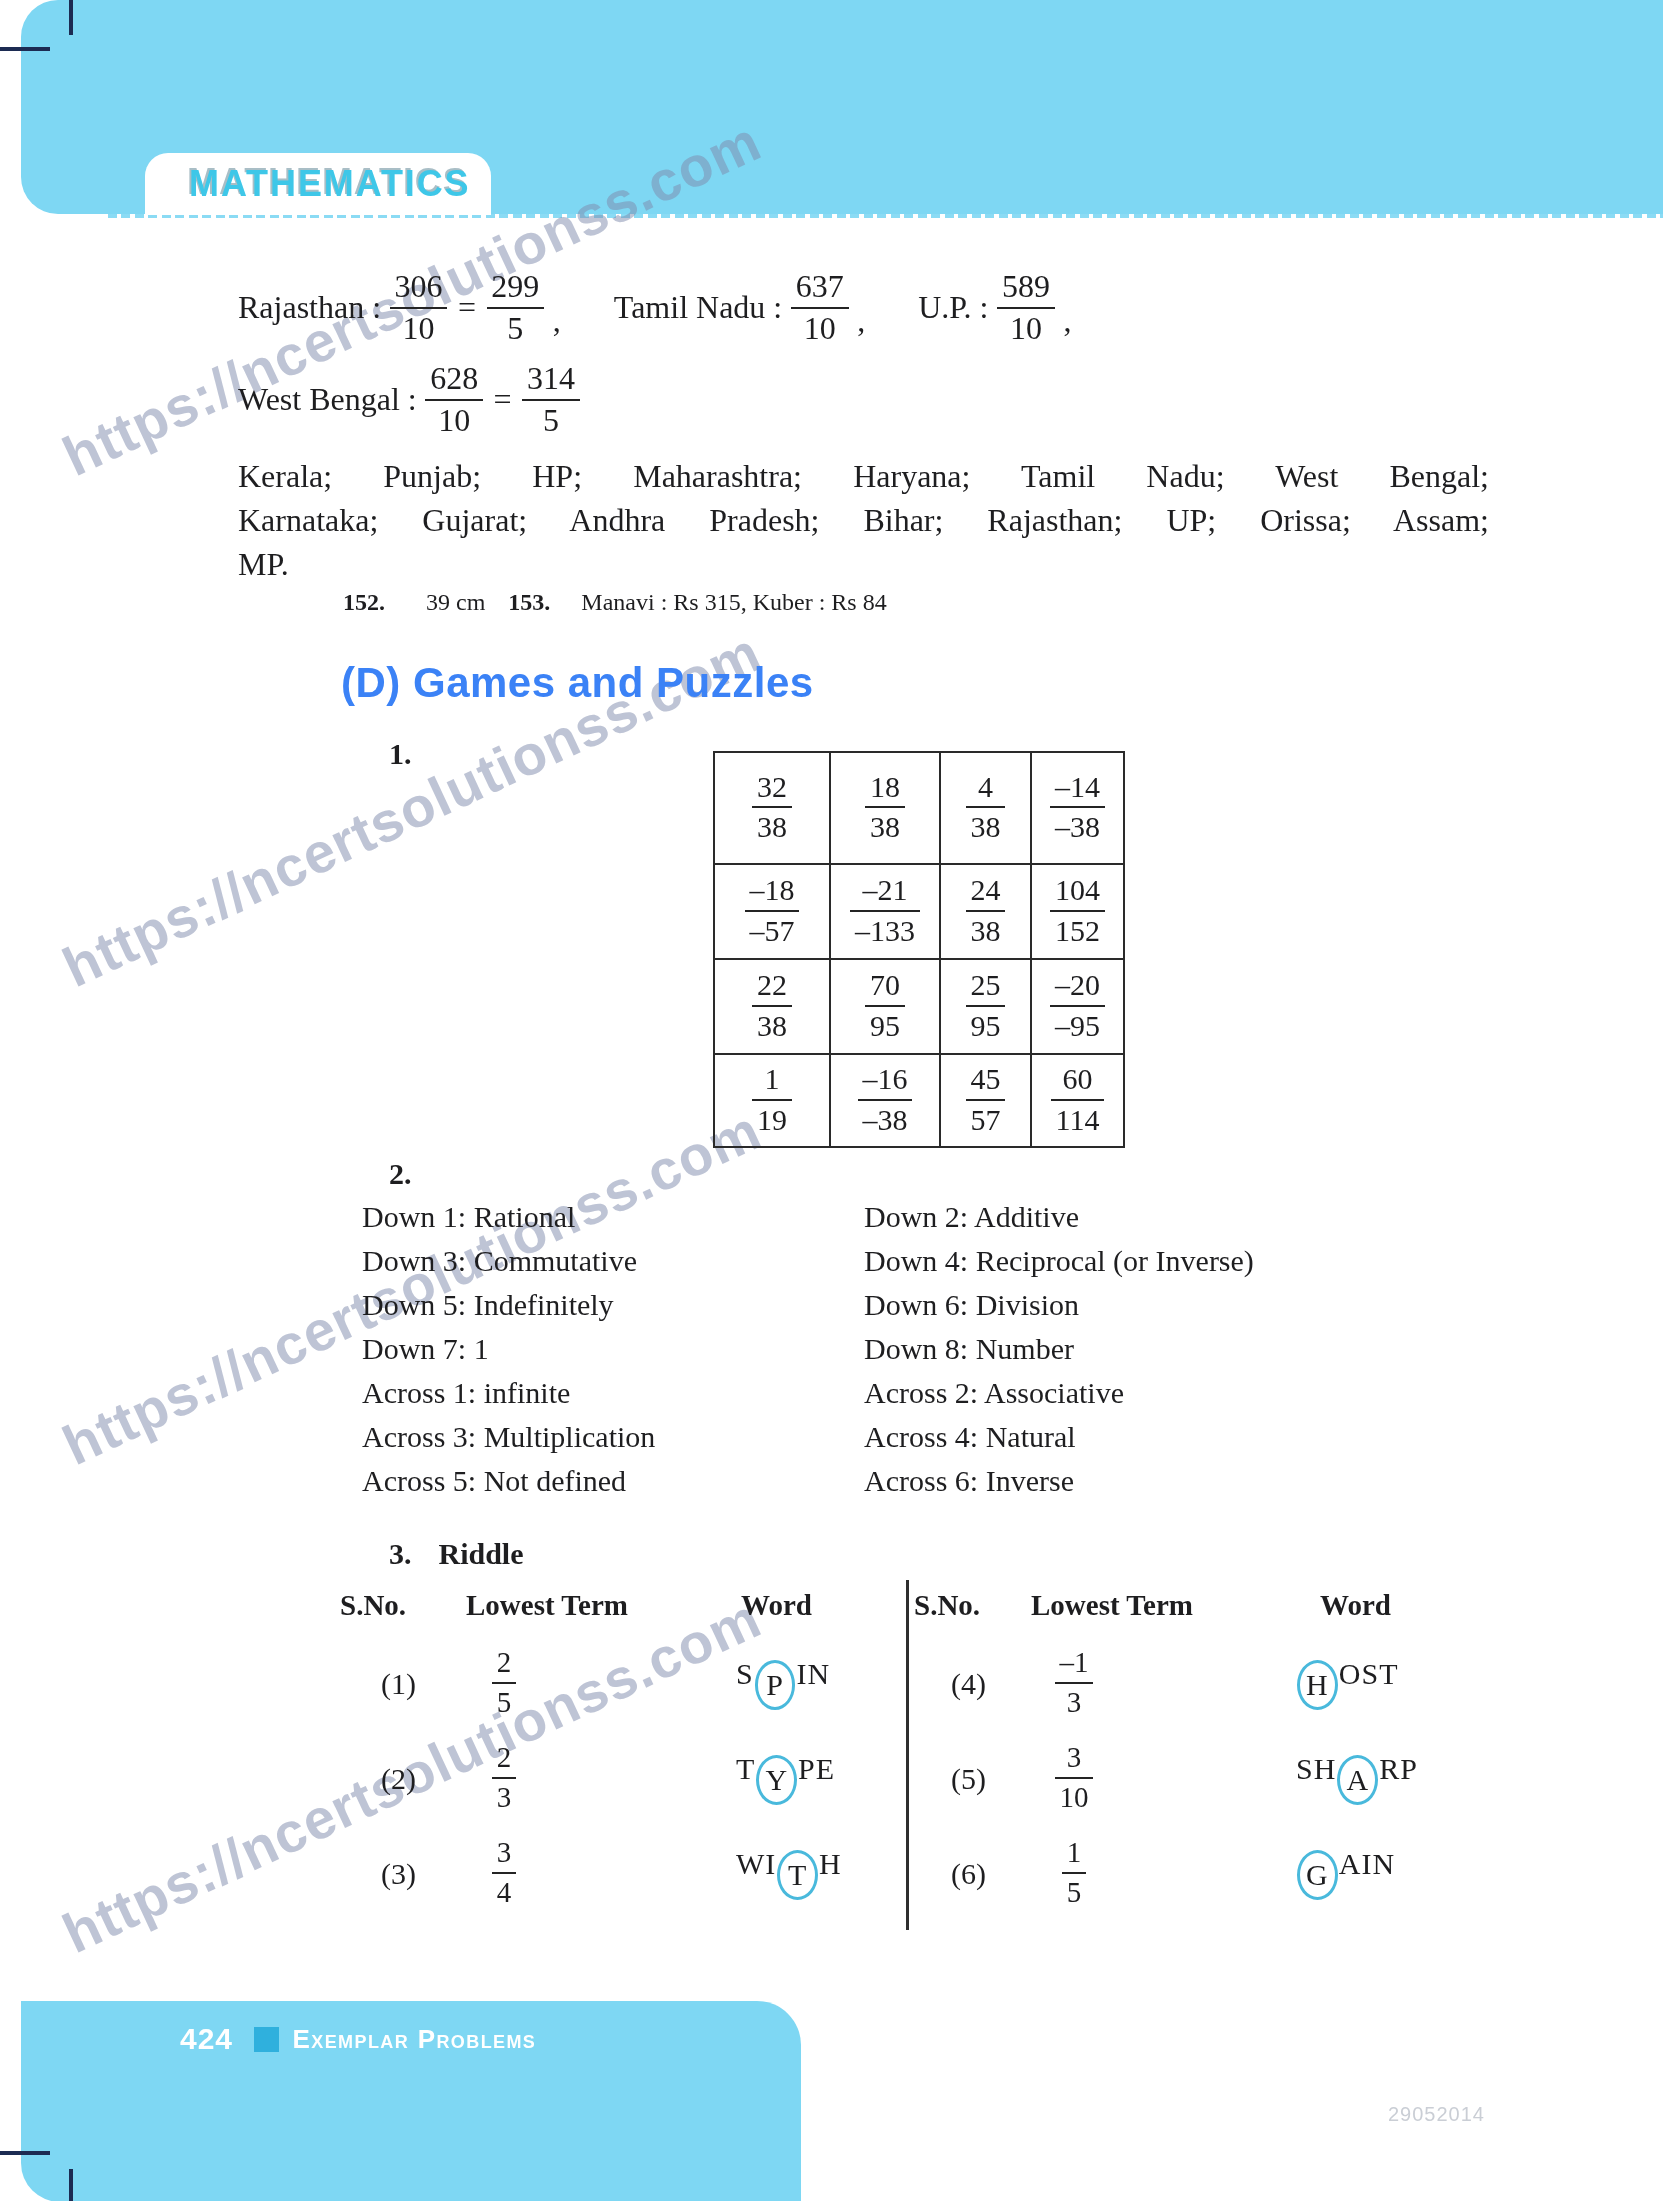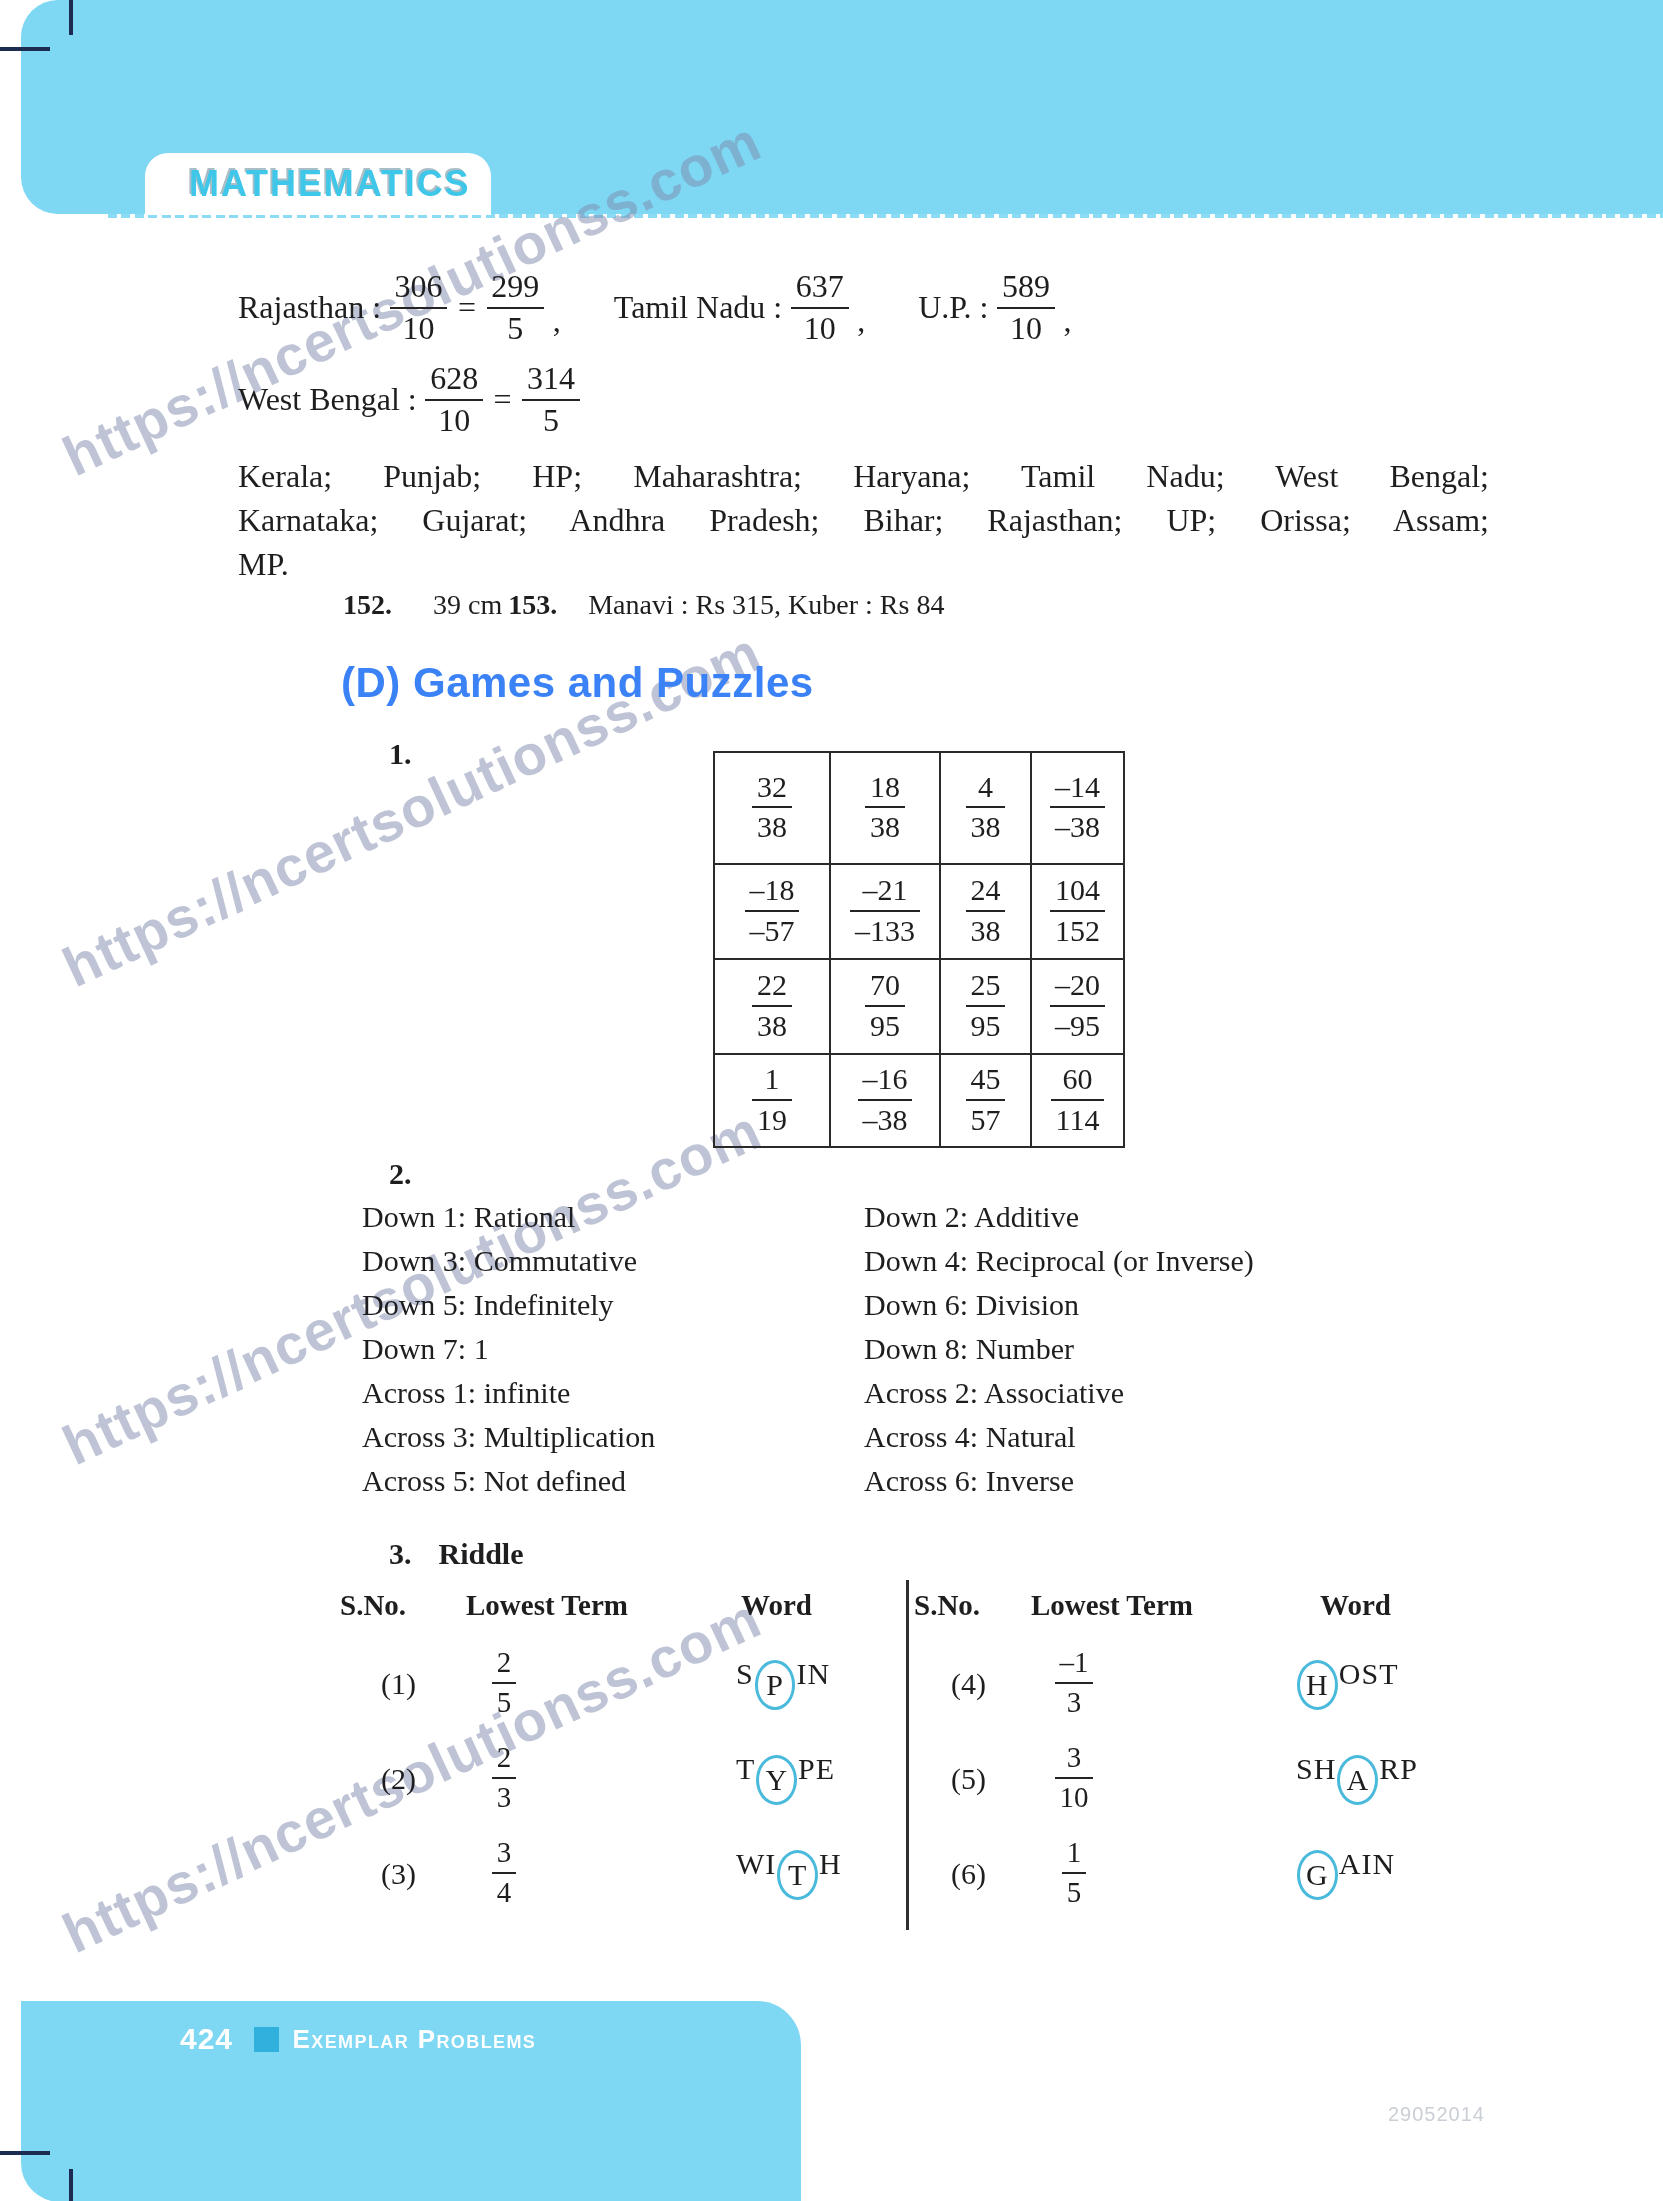"152." .ansline { font-size: 28px -> 24px }
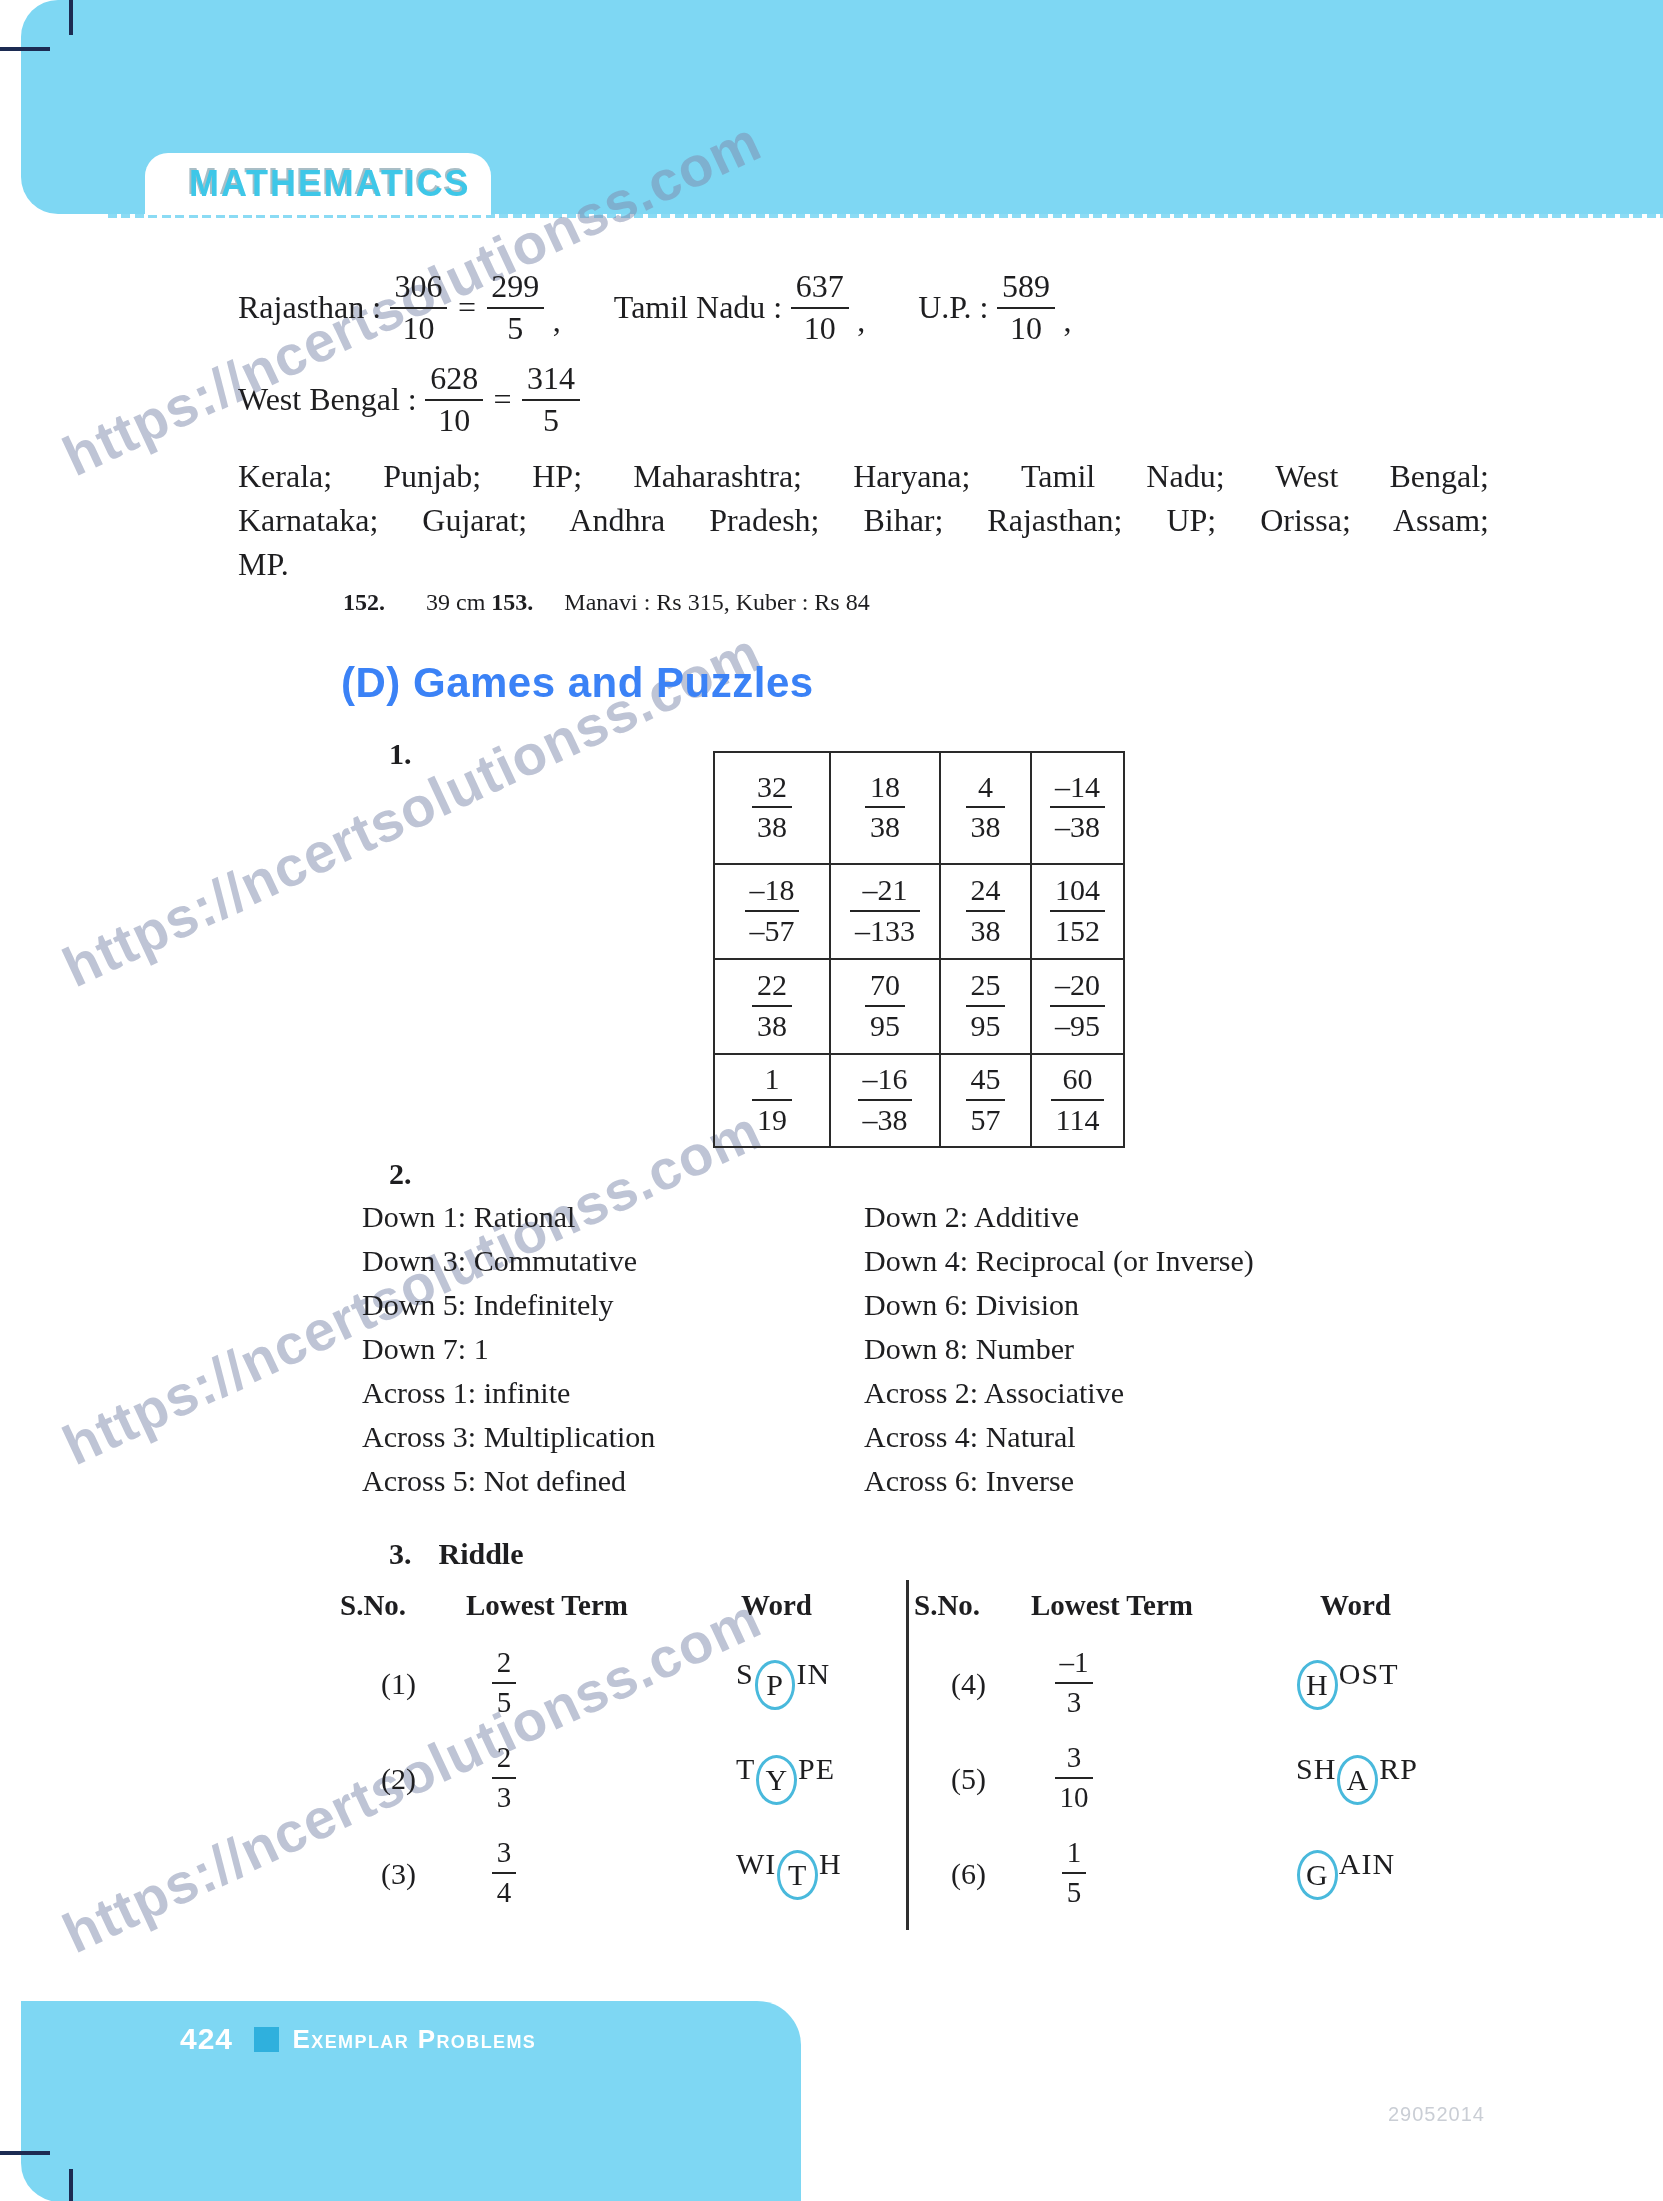"153." span.qnum { margin-left: 6px -> 23px }
